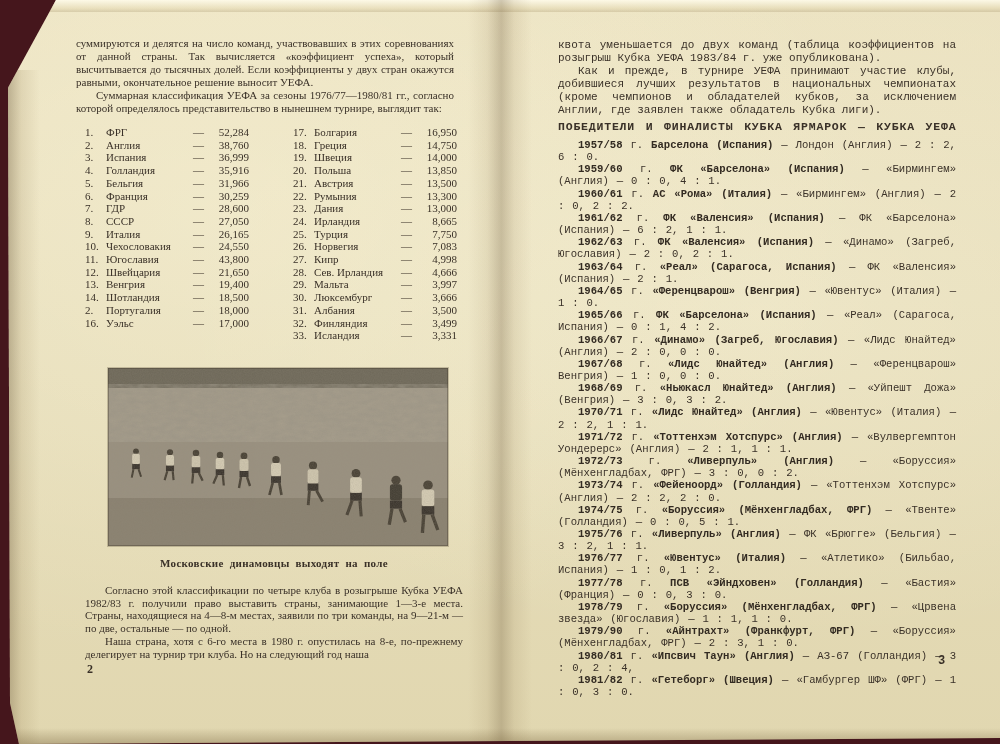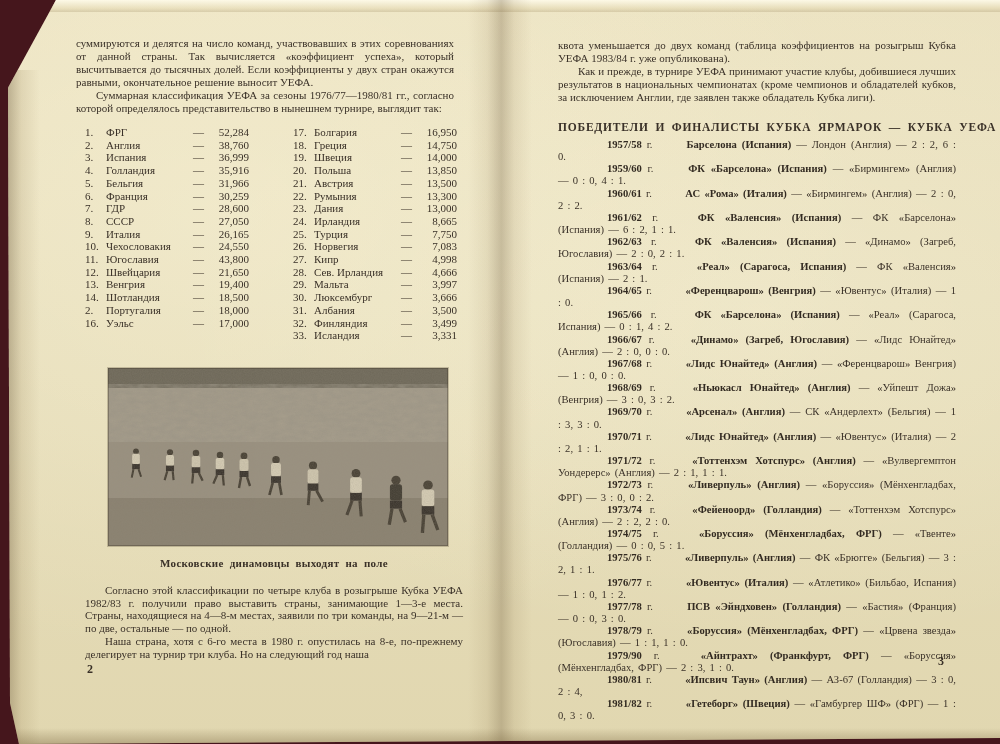"квота уменьшается до двух команд" .page-right { font-family: none -> Liberation Mono, monospace }
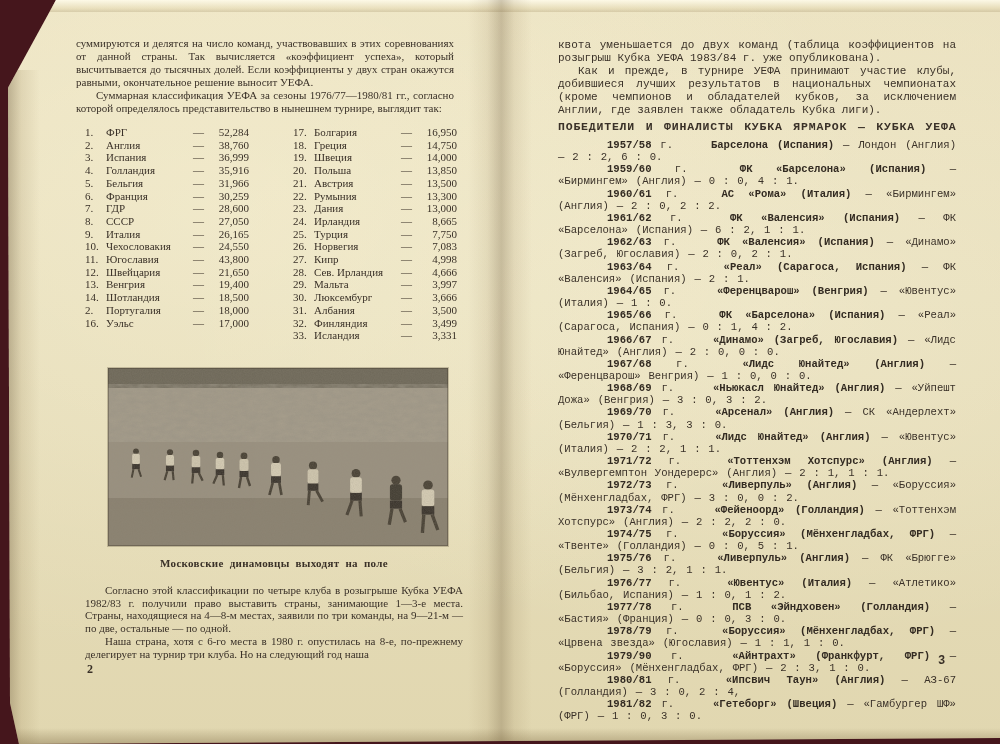"1957/58" .result b { margin-left: 29px -> none }
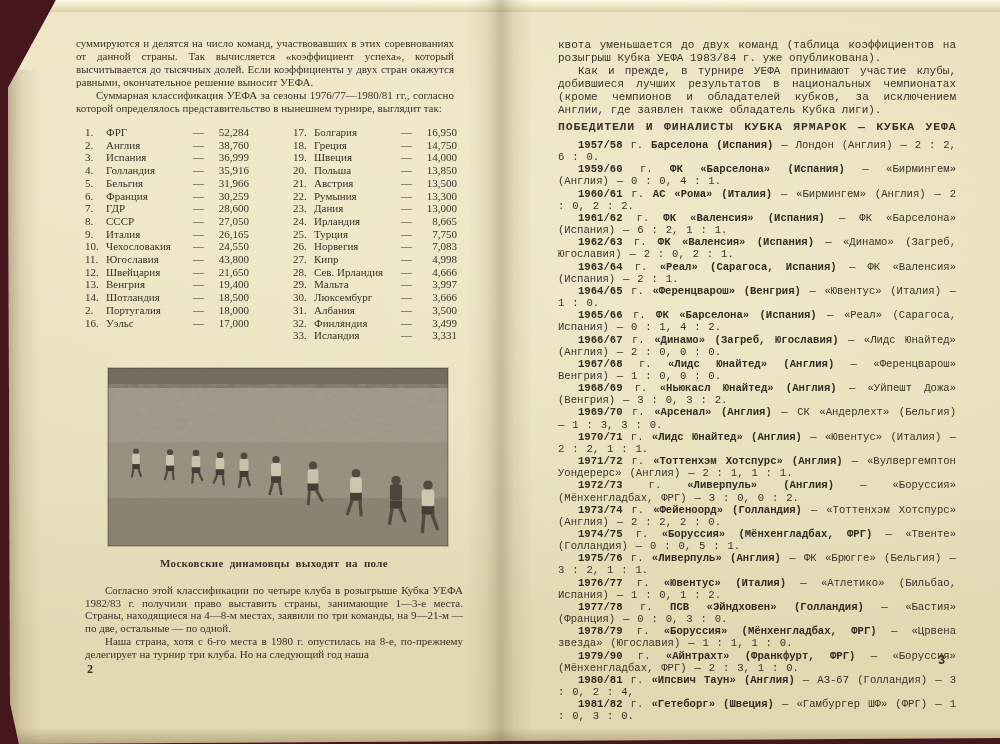"1969/70 г. «Арсенал» (Англия) —" p.result { html: <p><b>1969/70</b> г. <b>«Арсенал» (Англия)</b> — <span>СК «Андерлехт» (Бельгия)</span> — <span>1 : 3, 3 : 0.</span></p> -> none }
